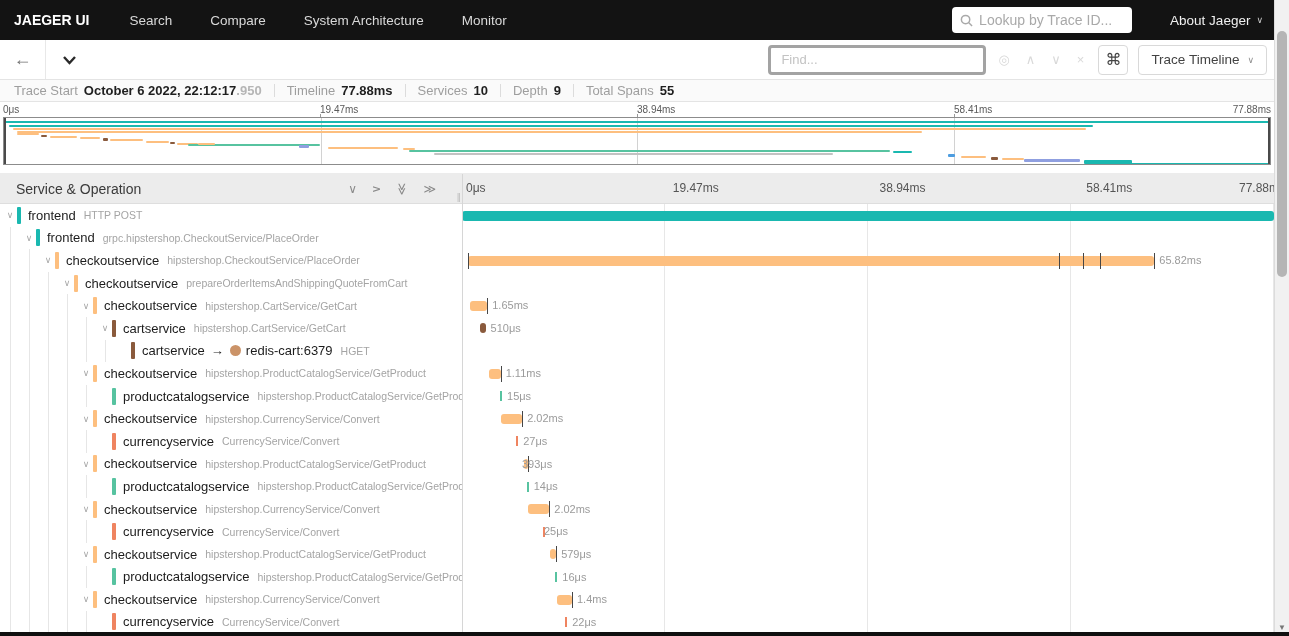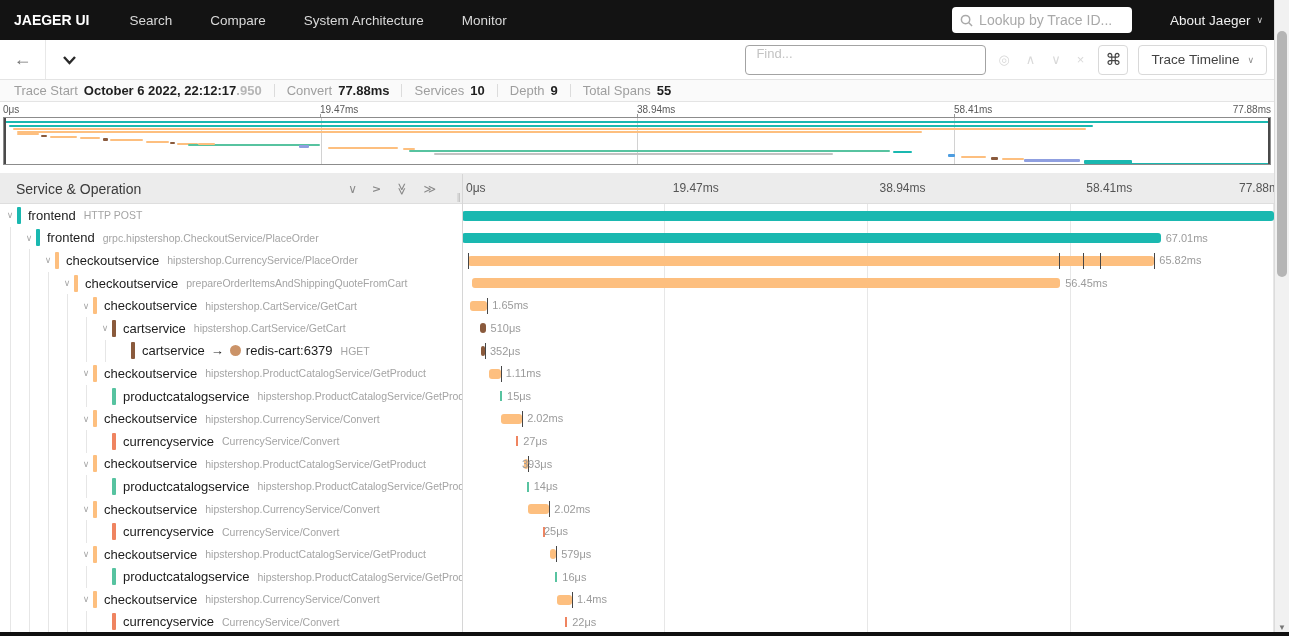"Find..." .find-box { align-items: flex-start -> center; border: 1px solid #a3a3a3 -> 3px solid #a3a3a3; width: 241px -> 218px }
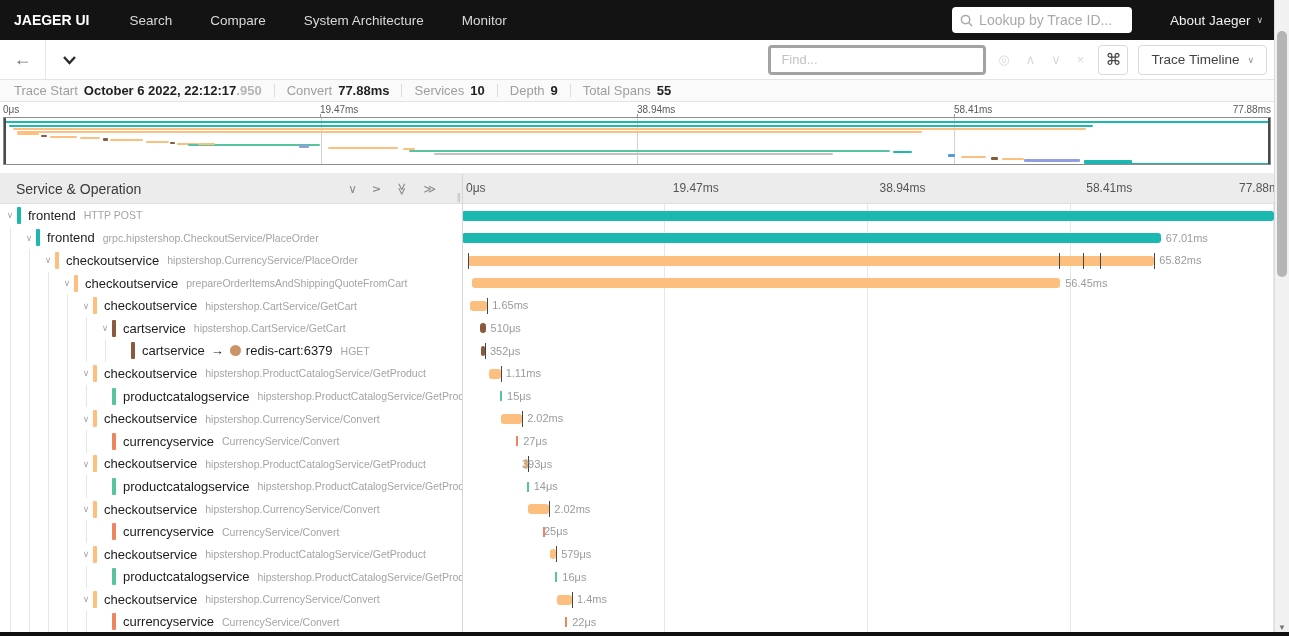"Convert" span.sum-label { text: Convert -> Timeline }
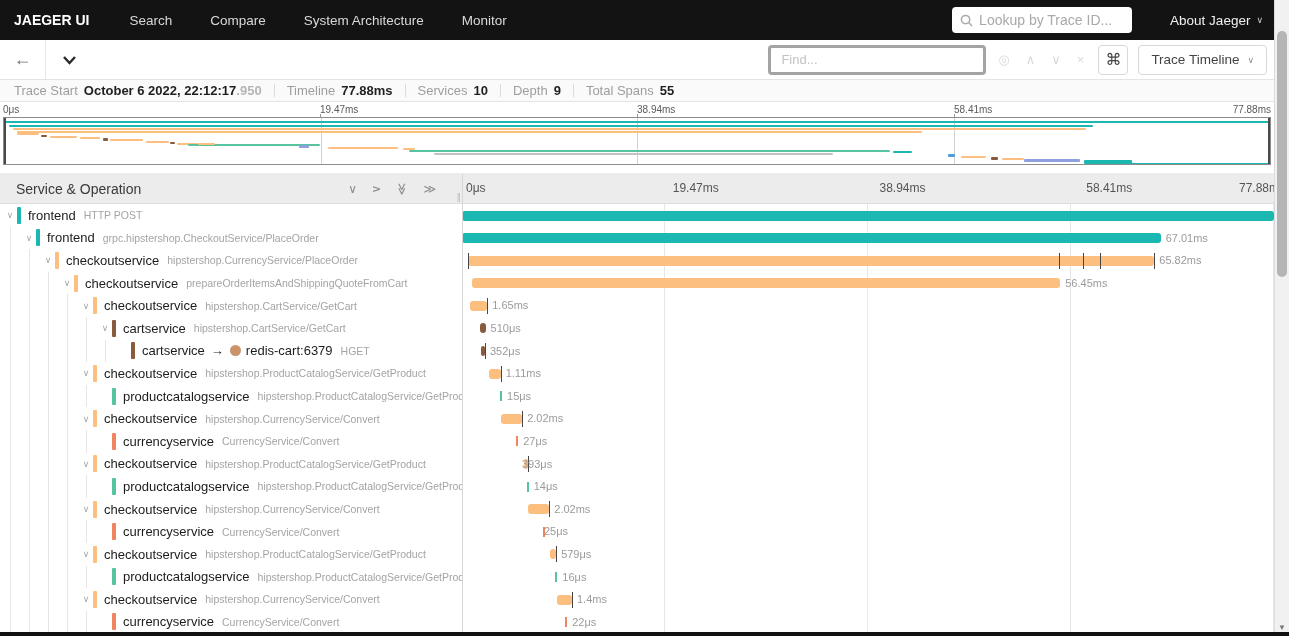"67.01ms" div.row-right { html: <div> <div></div> <span>67.01ms</span> </div> -> none }
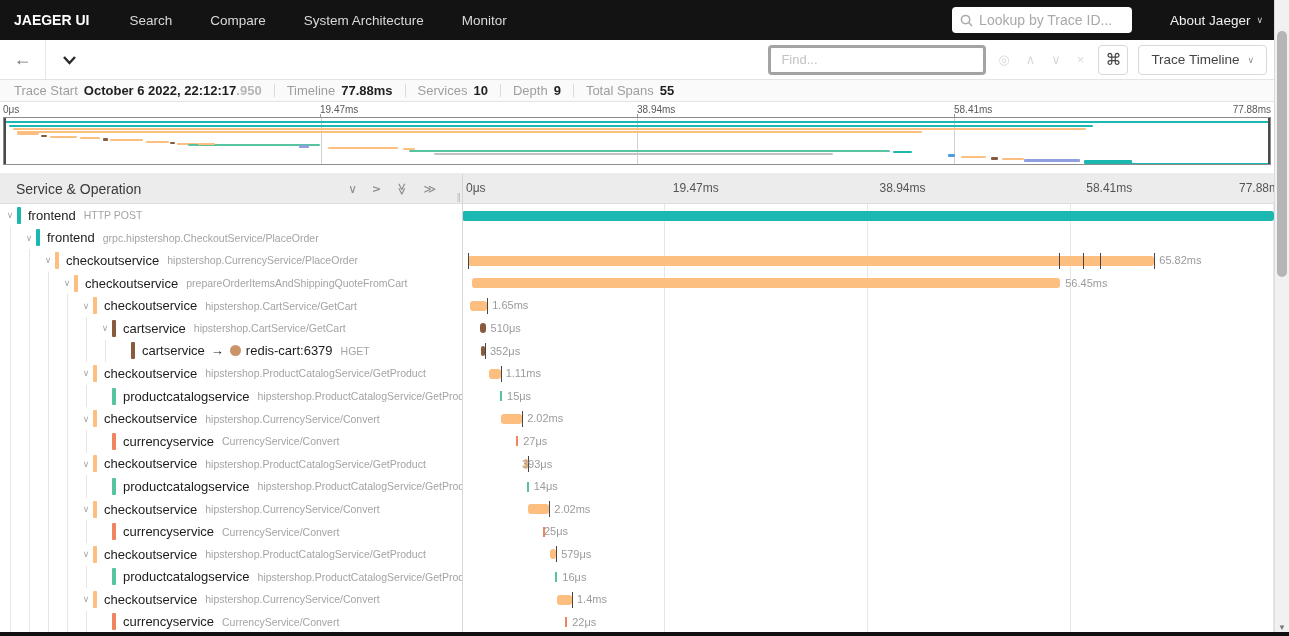"hipstershop.CurrencyService/PlaceOrder" span.op { text: hipstershop.CurrencyService/PlaceOrder -> hipstershop.CheckoutService/PlaceOrder }
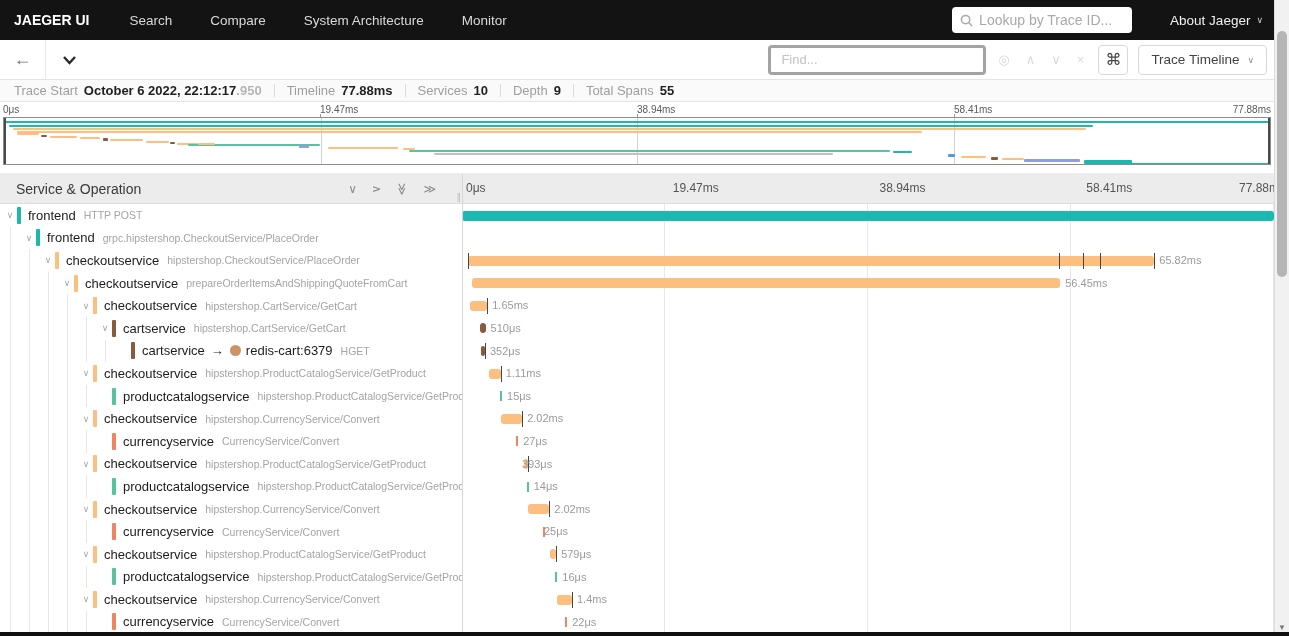"56.45ms" div.row-right { html: <div> <div></div> <span>56.45ms</span> </div> -> none }
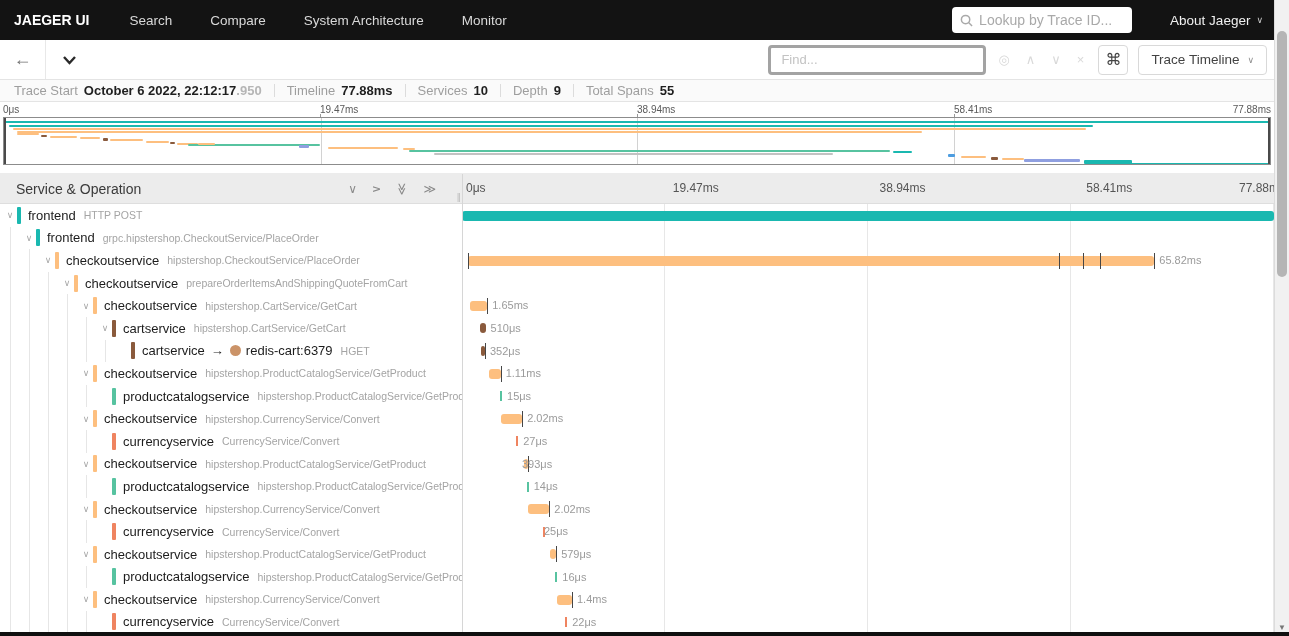"352μs" div.row-right { html: <div> <div></div> <div></div> <span>352μs</span> </div> -> none }
